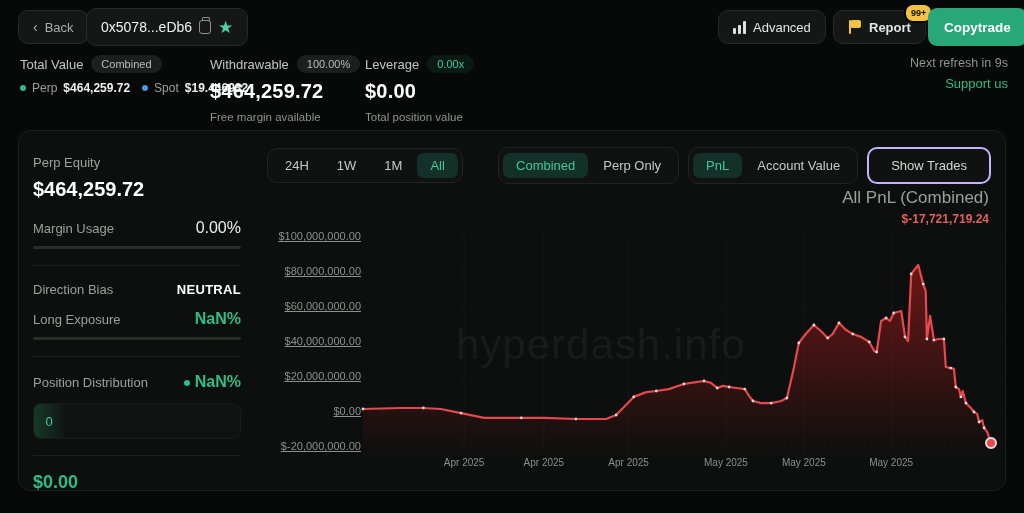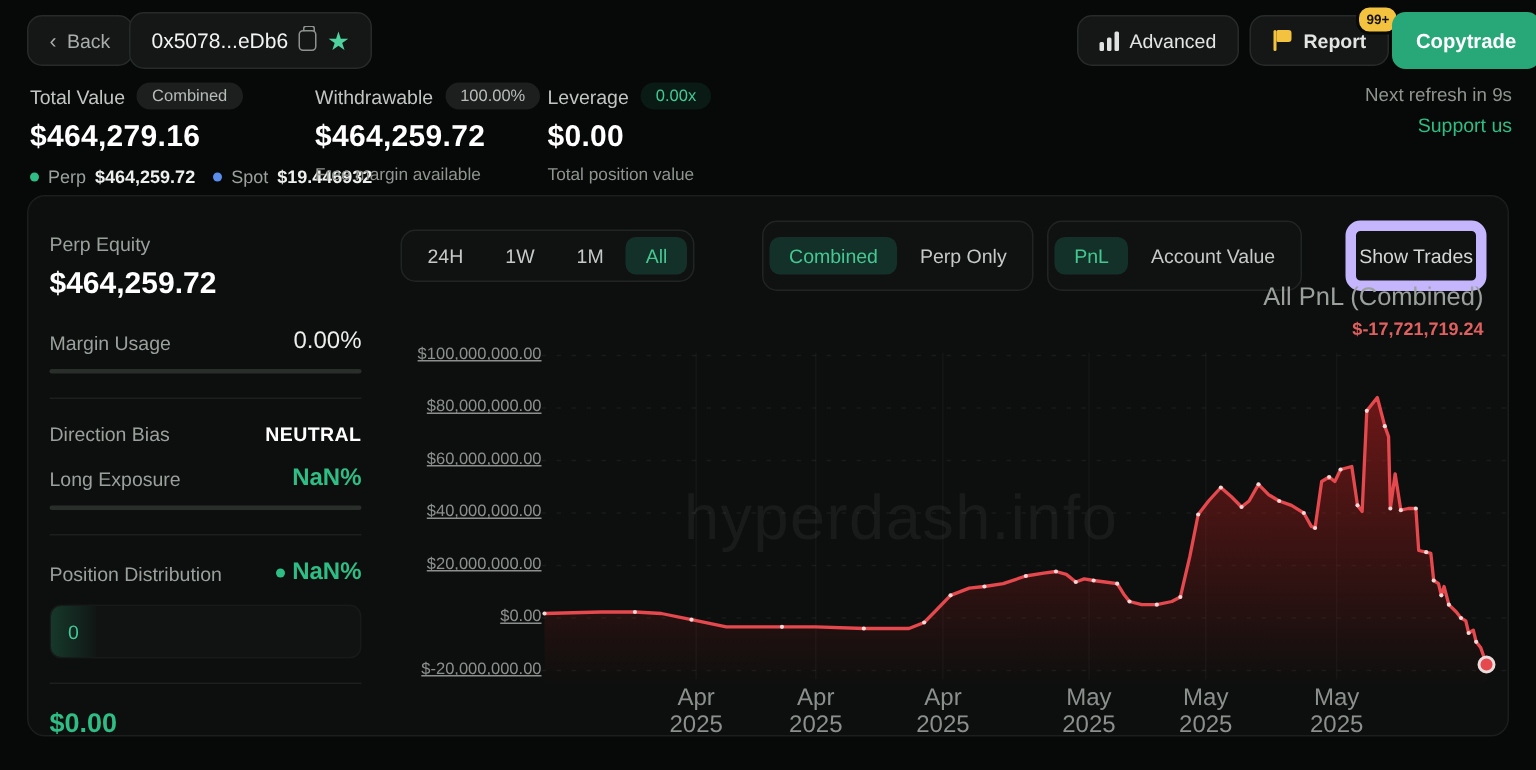"$464,279.16" div.stat-value { html: <div>$464,279.16</div> -> none }
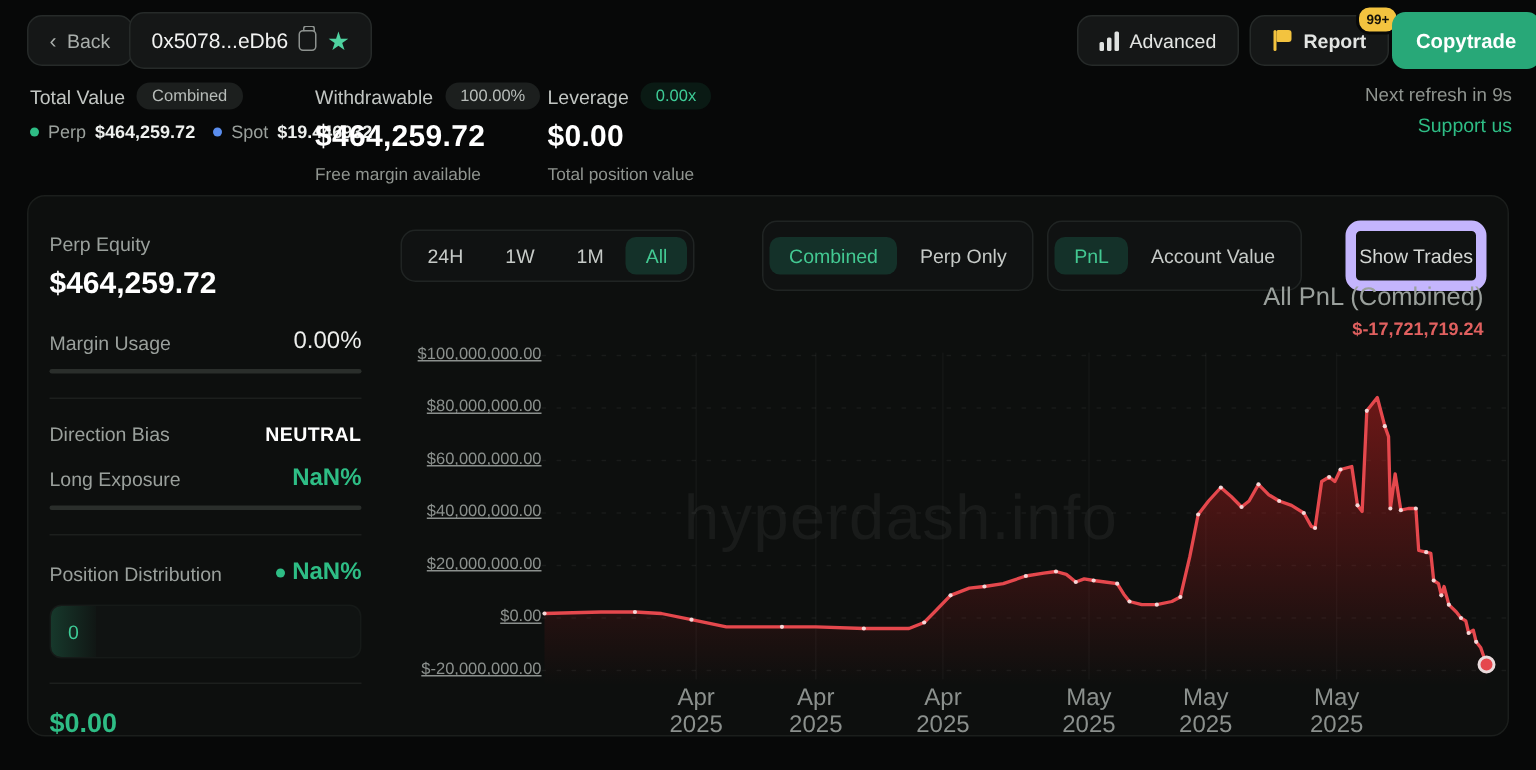"Show Trades" .show-trades { border: 7px solid #c4b5fd -> 2px solid #c4b5fd; margin-left: 20px -> none; padding: 9px 2px -> 9px 22px }
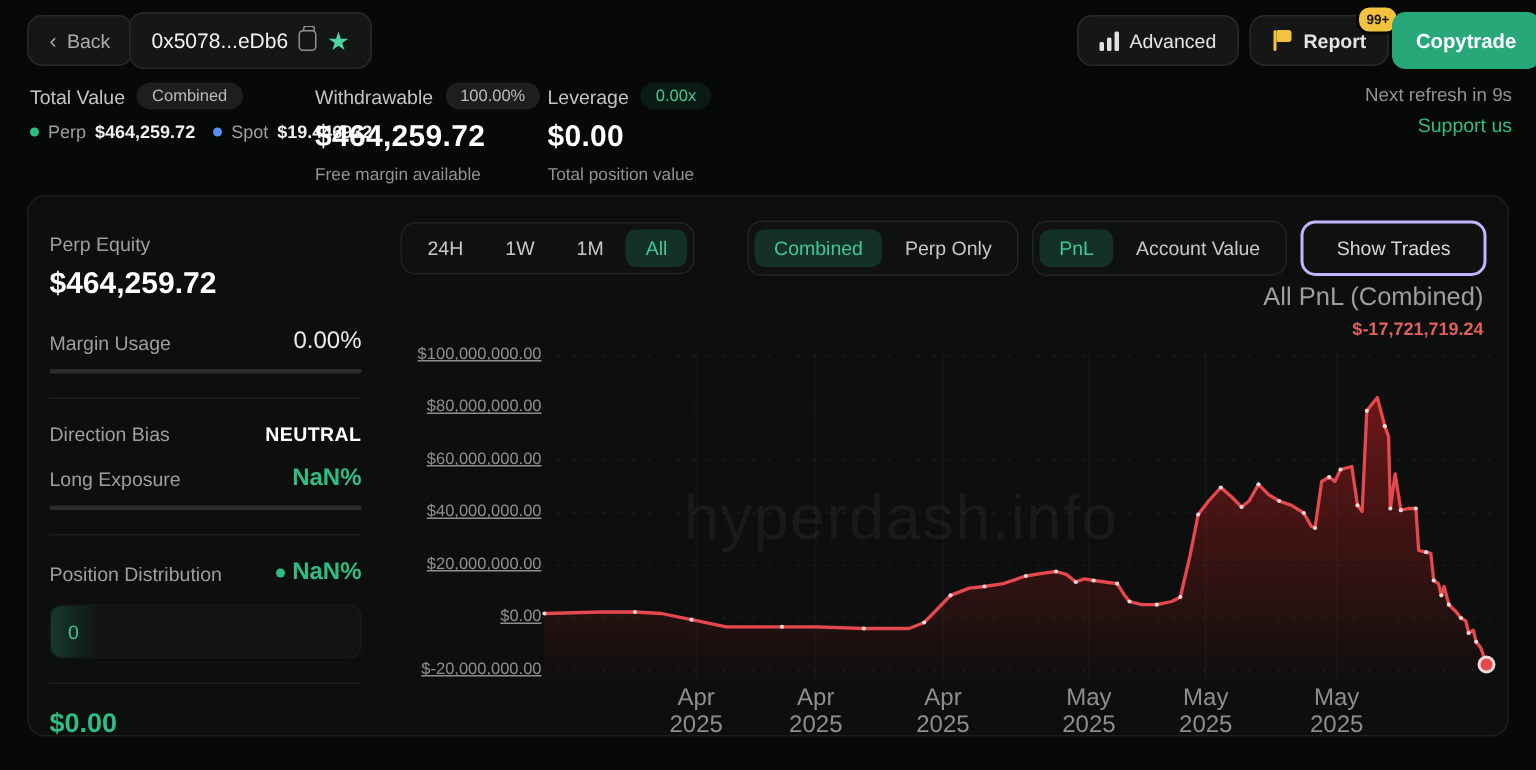"Apr 2025" .xlab { font-size: 16px -> 10px }
